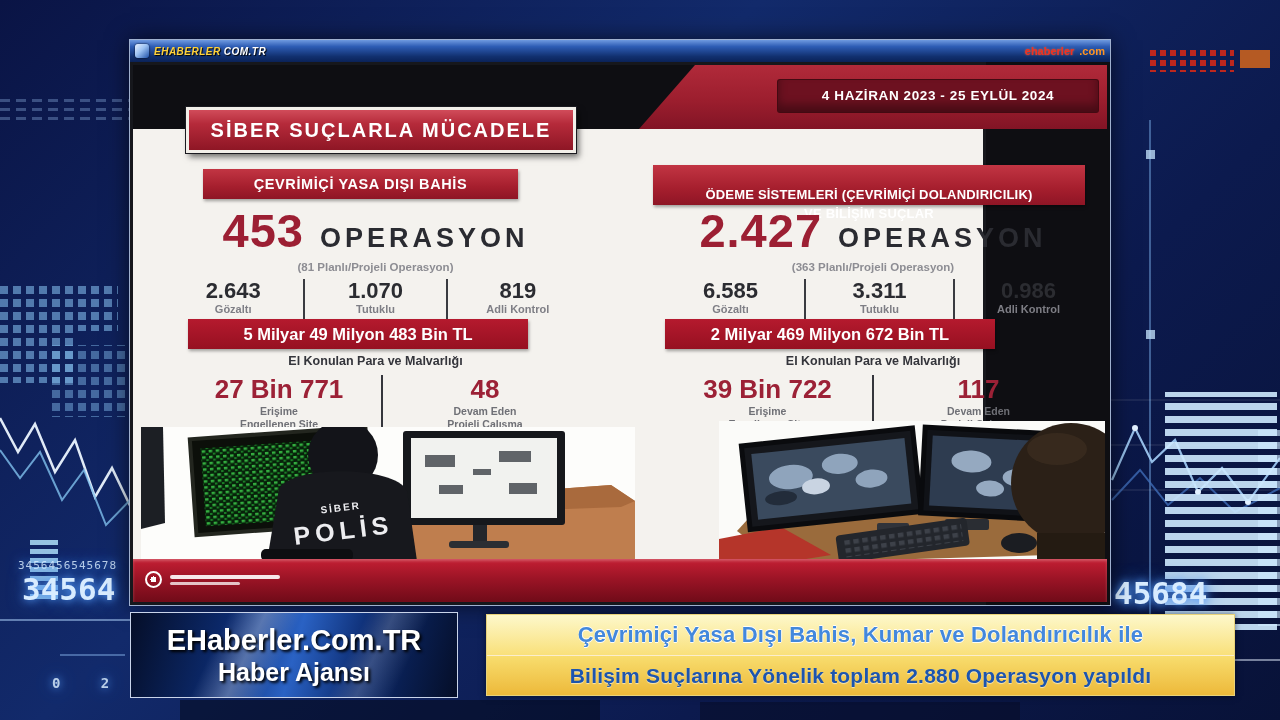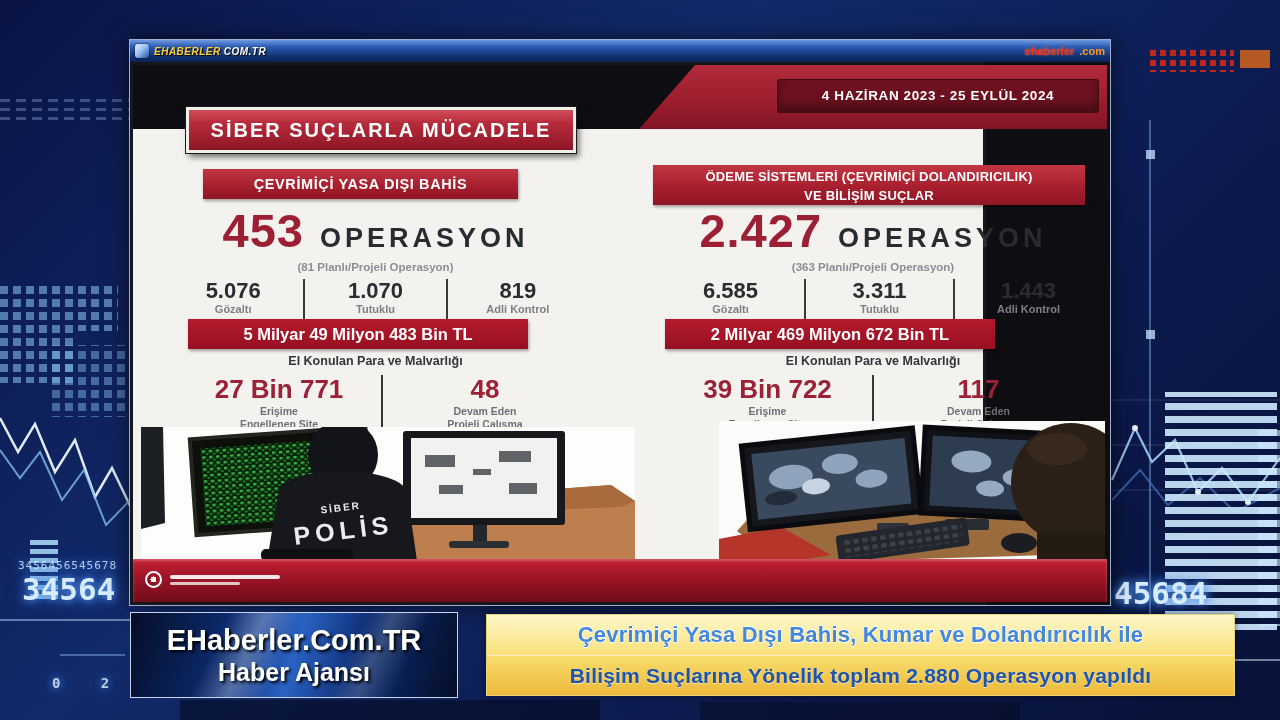"ÖDEME SİSTEMLERİ (ÇEVRİMİÇİ" #col1-header { padding-top: 2px -> 20px }
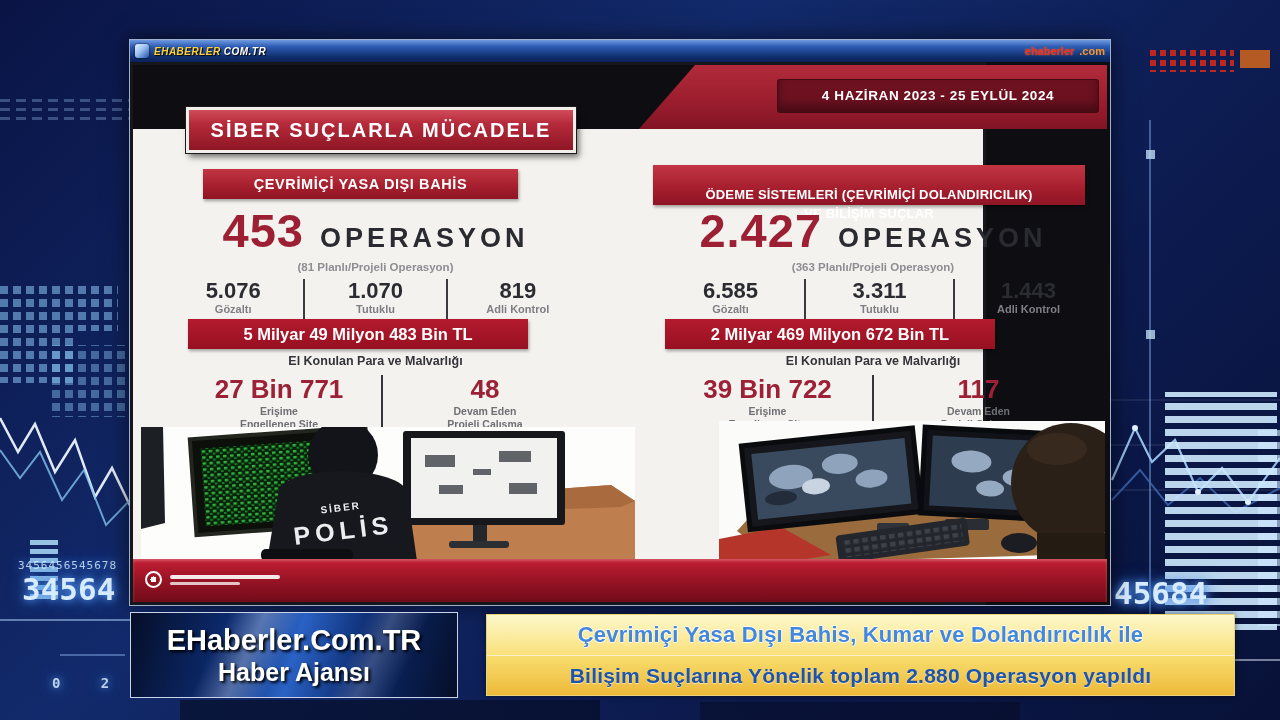"5.076" div.stat-value { text: 5.076 -> 2.643 }
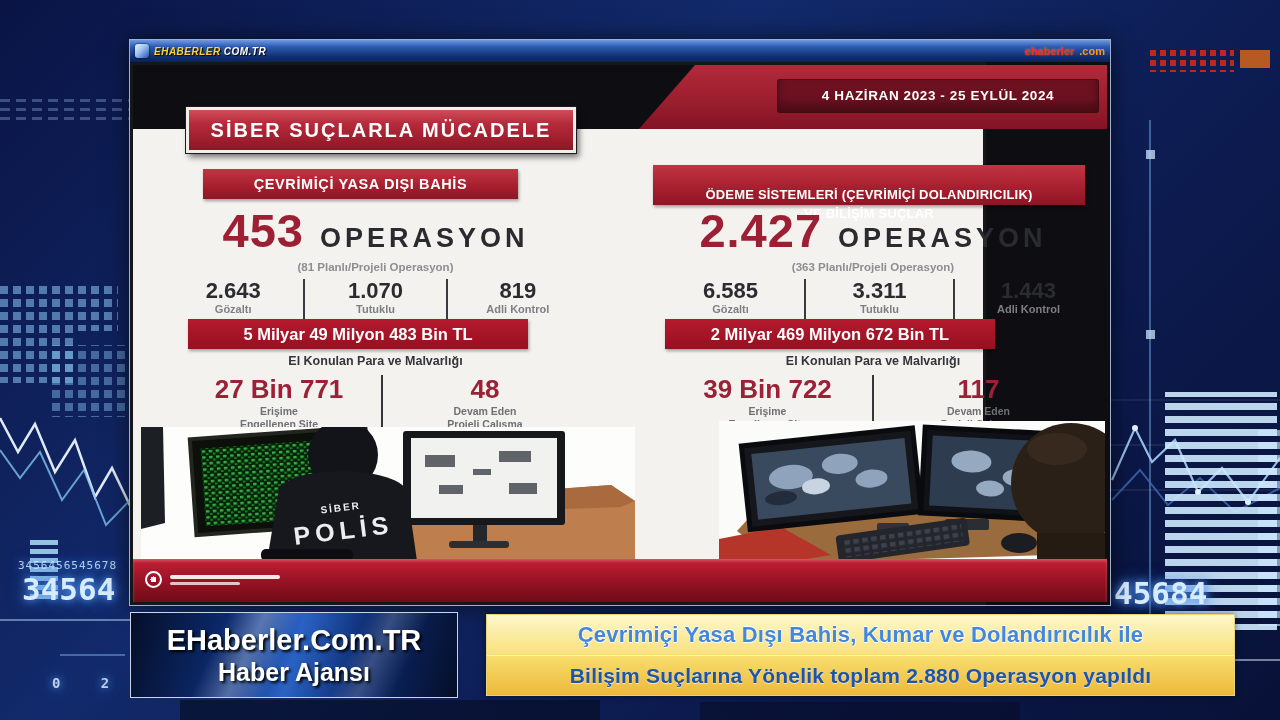"1.443" div.stat-value { text: 1.443 -> 0.986 }
